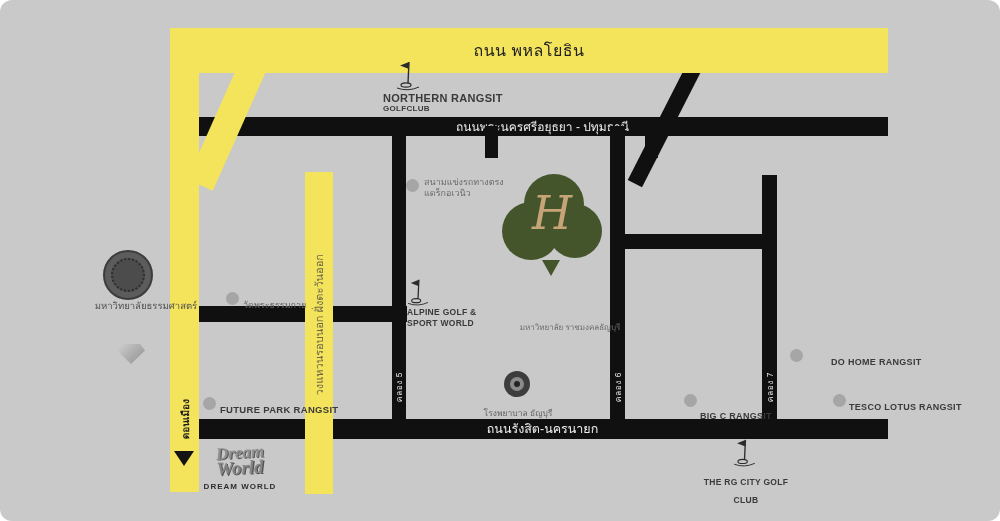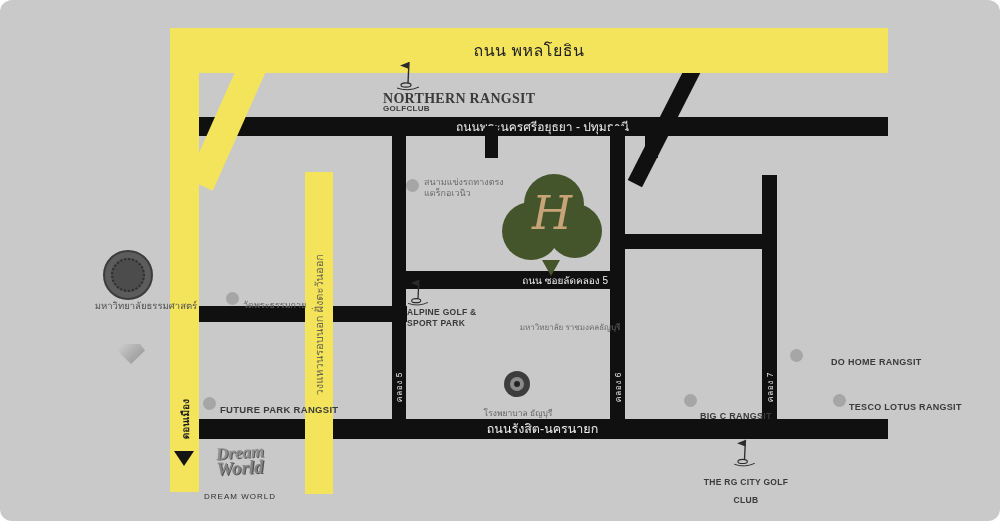"NORTHERN RANGSIT" div.poi-en { font-family: Liberation Serif, serif -> none; font-size: 14px -> 11px }
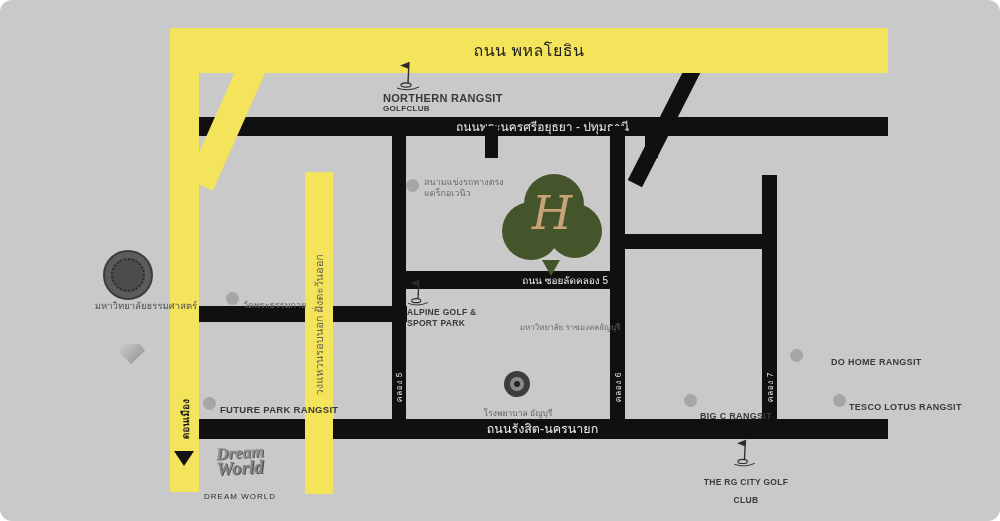"ถนน ซอยลัดคลอง 5" div.road-black { html: <div> <div>ถนน ซอยลัดคลอง 5</div> </div> -> none }
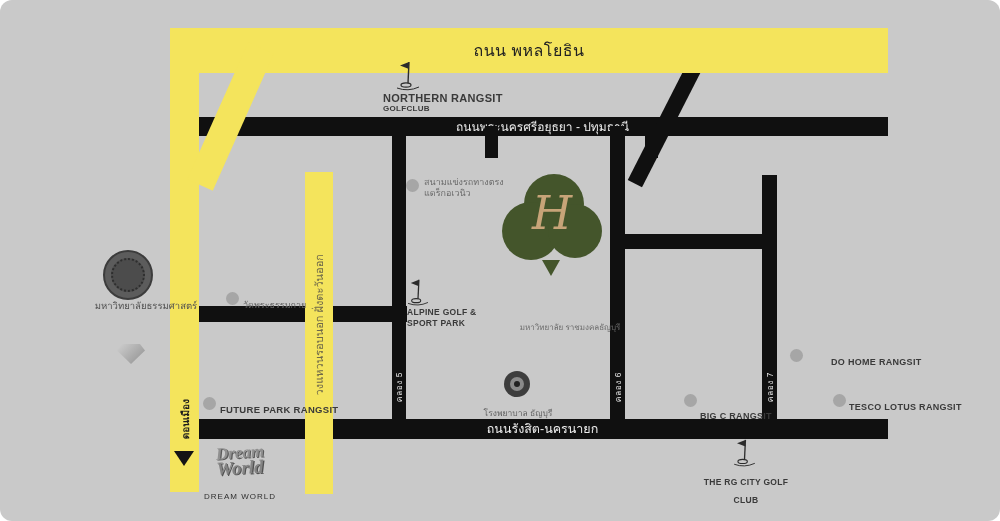"SPORT PARK" div.poi-en { text: PARK -> WORLD }
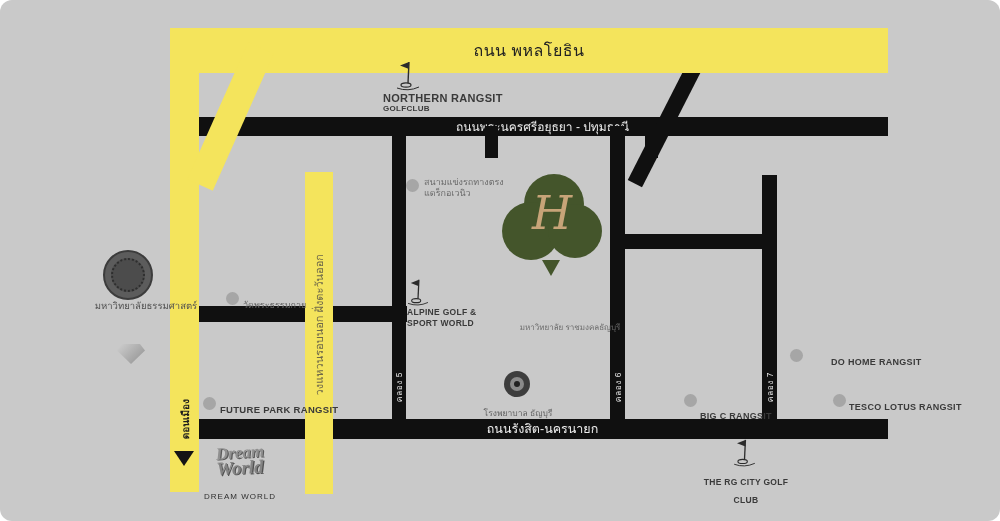"DREAM WORLD" .dw-cap { font-weight: normal -> bold; margin-top: 16px -> 6px }
